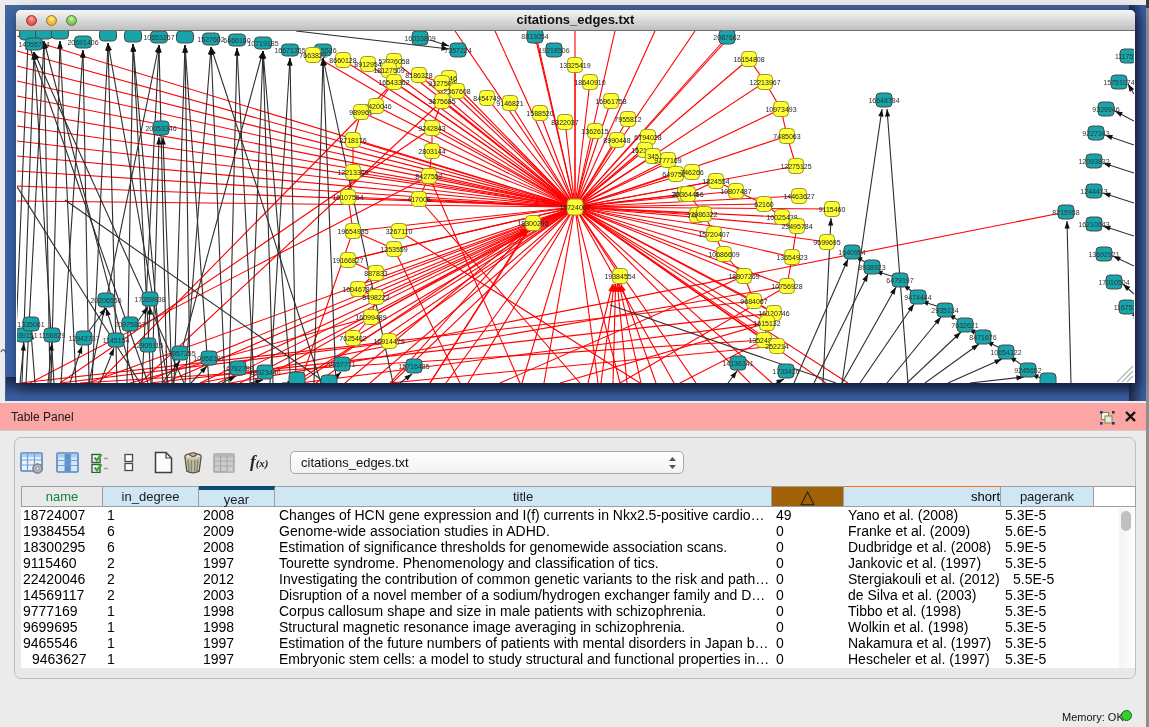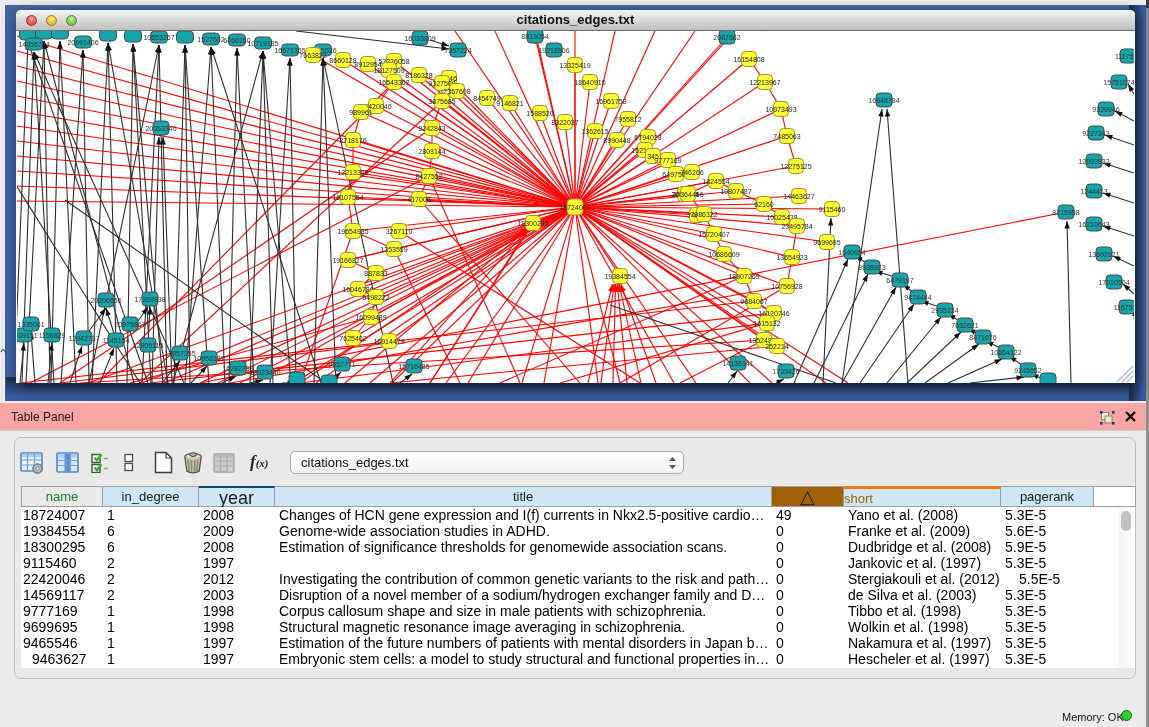"year" div { border-top: 2px solid #0c4a6e -> 4px solid #0c4a6e; font-size: 18px -> 13px }
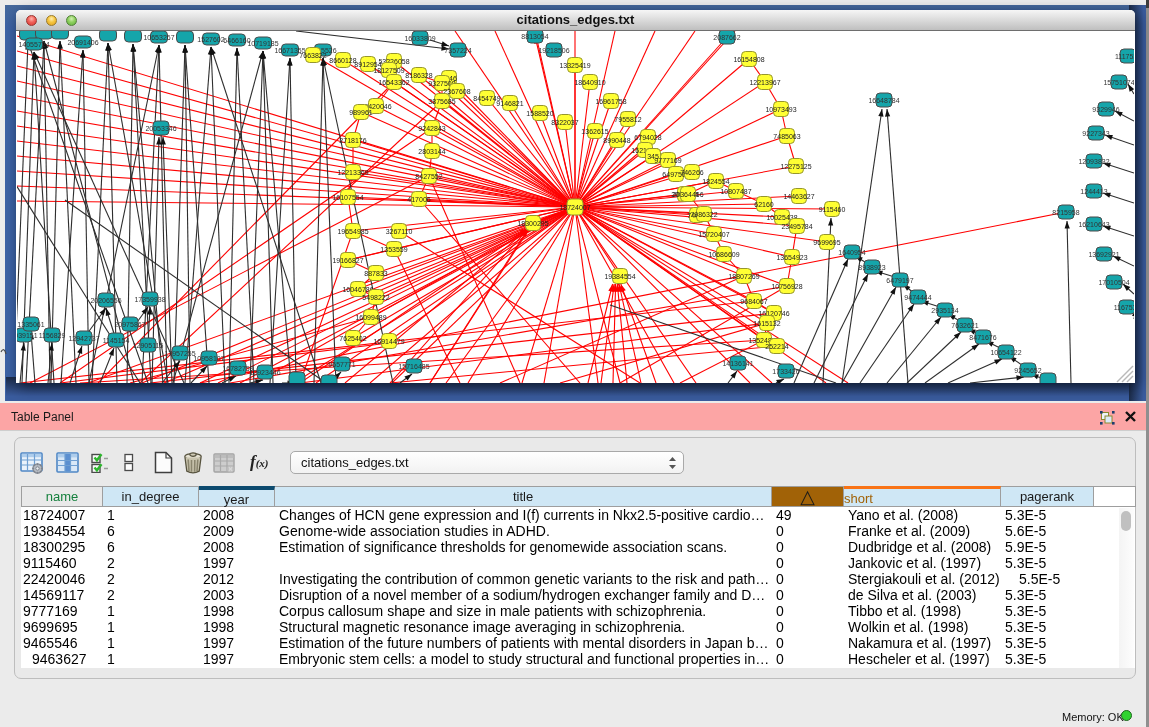"short" div { border-top: 3px solid #f97316 -> 1px solid #f97316; color: #a16207 -> #000000; text-align: left -> right }
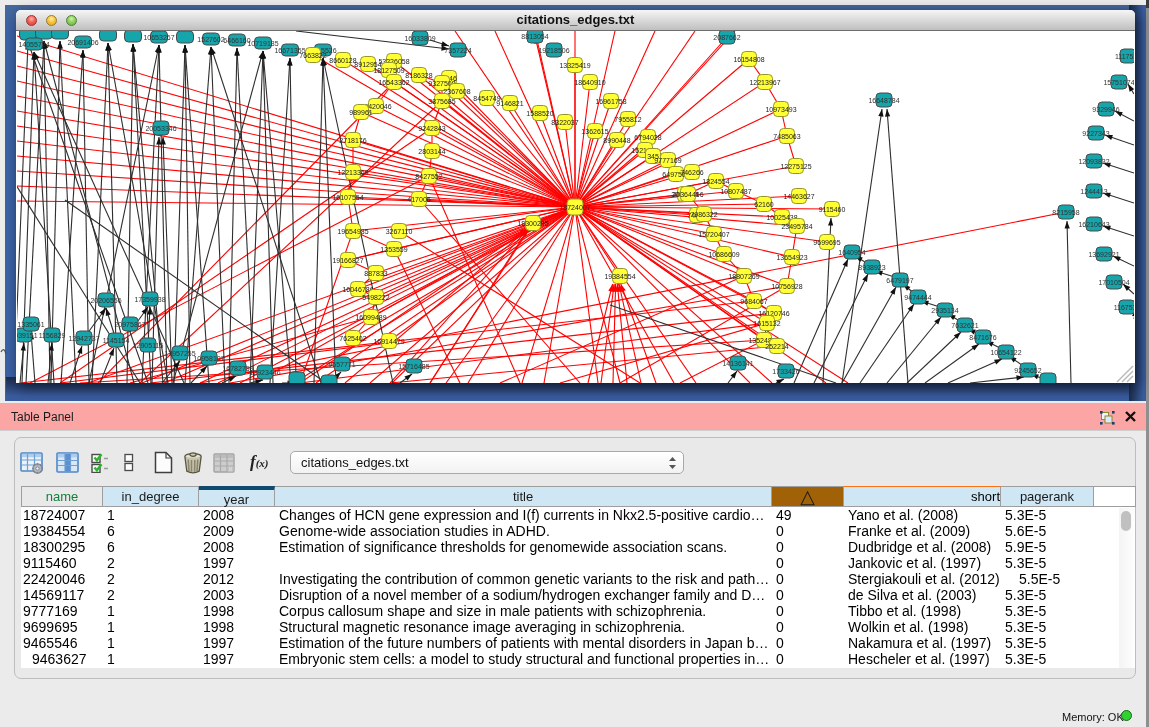"Tourette syndrome. Phenomenology and" div { html: none -> <div>Tourette syndrome. Phenomenology and classification of tics.</div> }
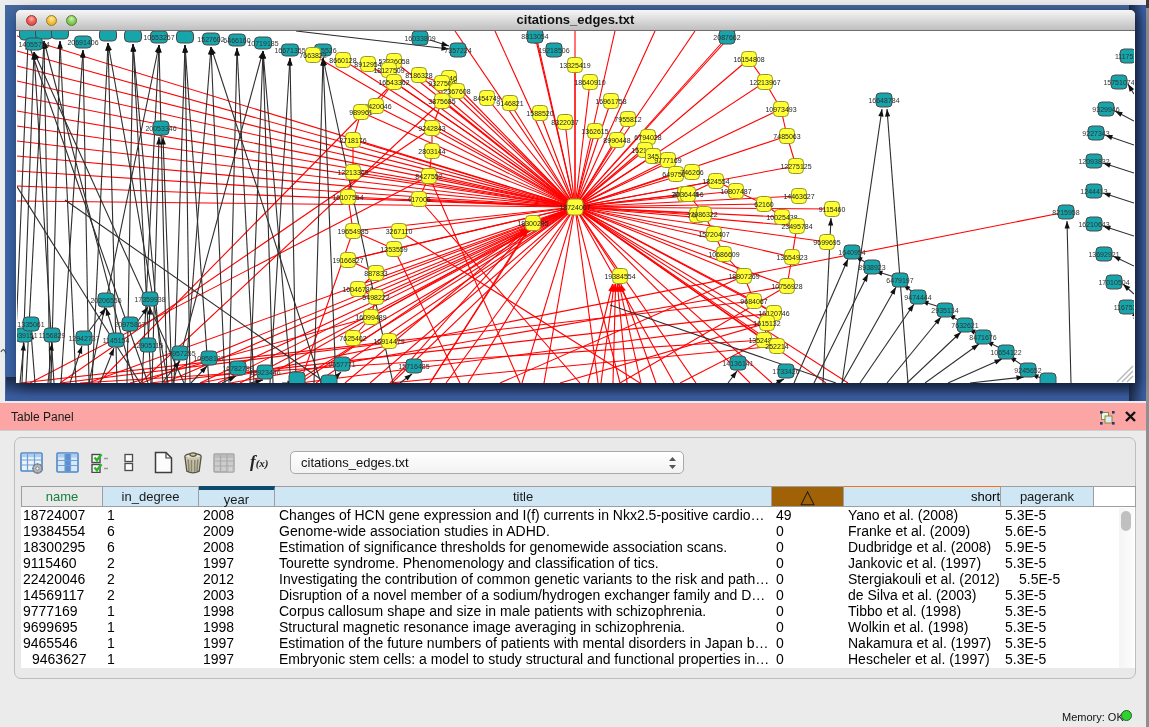"5.5E-5" div { padding-left: 19px -> 13px }
